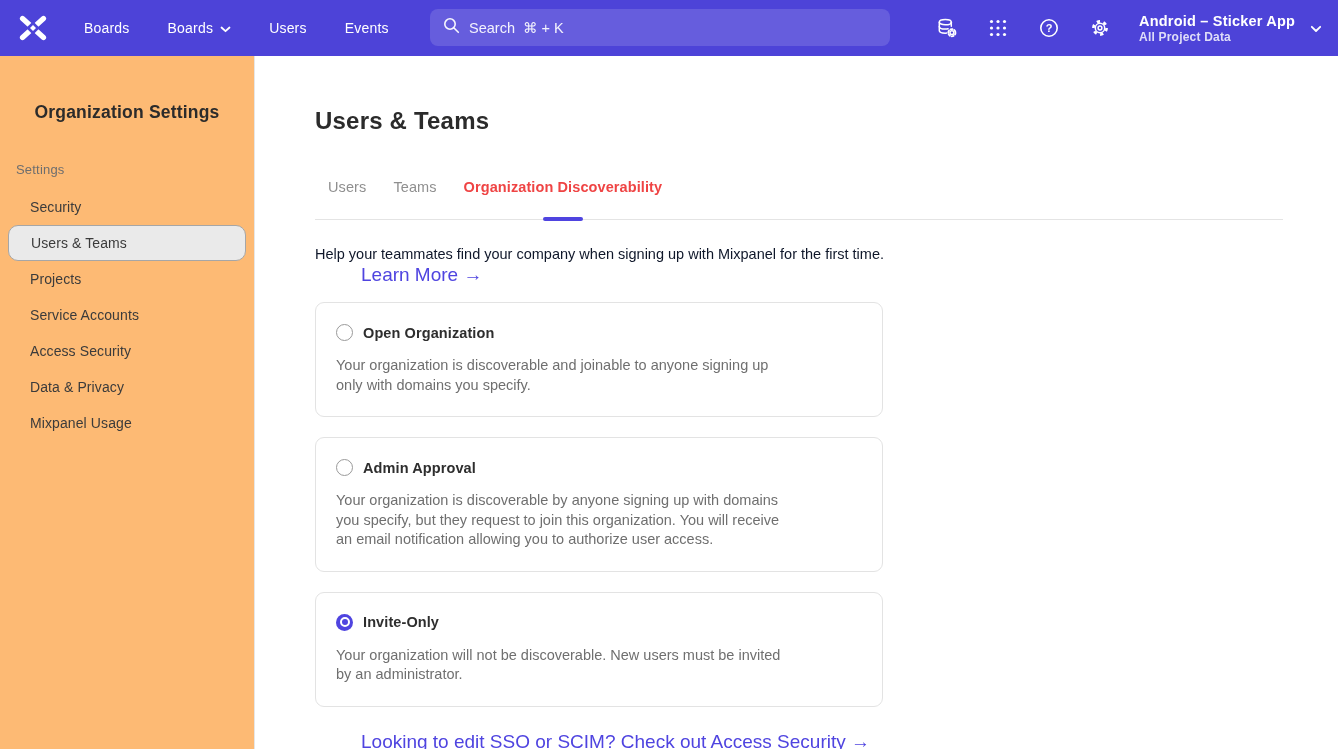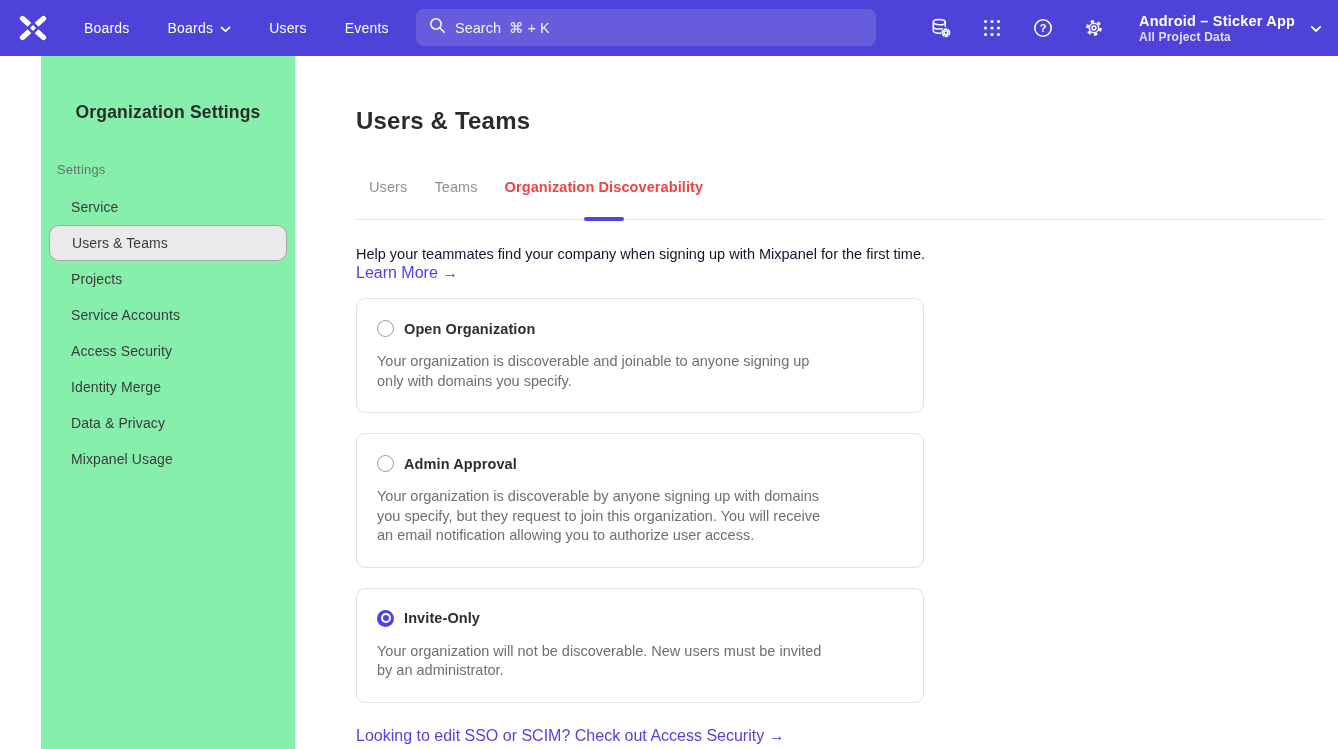"Search ⌘ + K" .searchbar { left: 416px -> 430px }
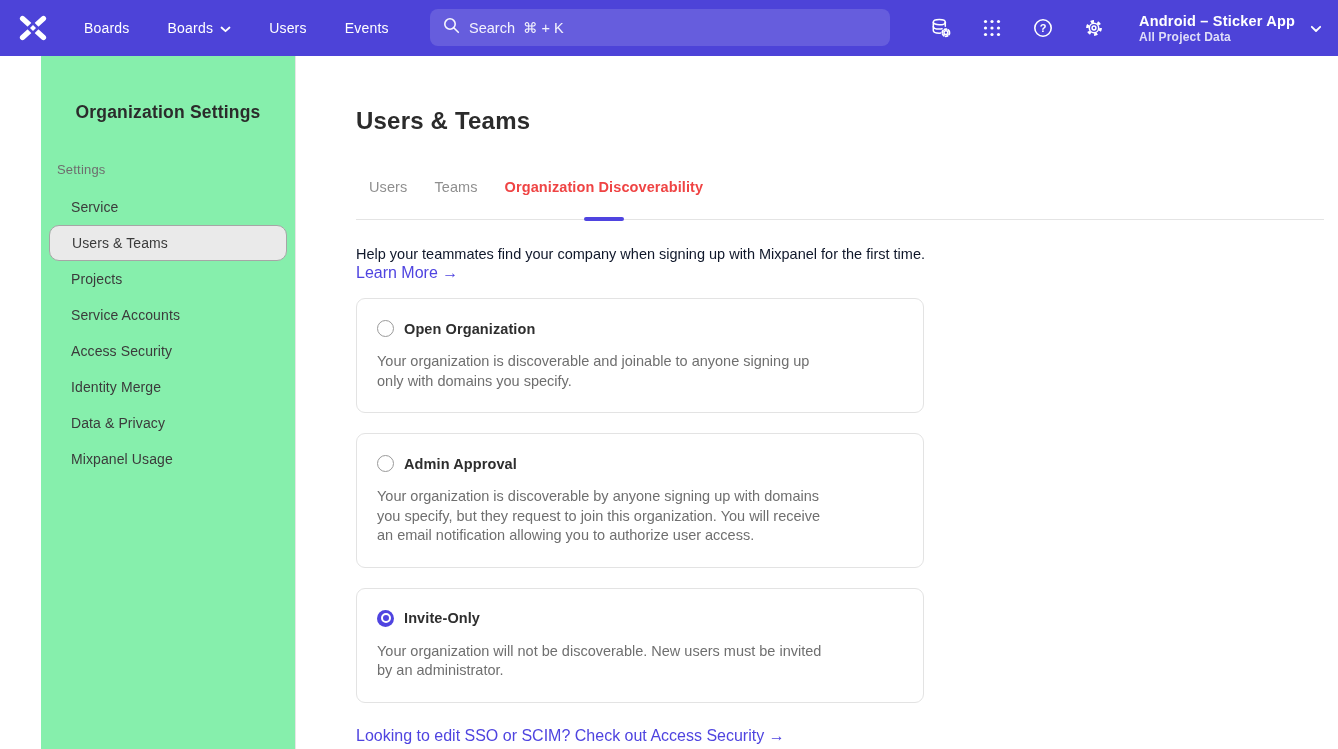"Android – Sticker App" .project-selector { margin-left: 6px -> none }
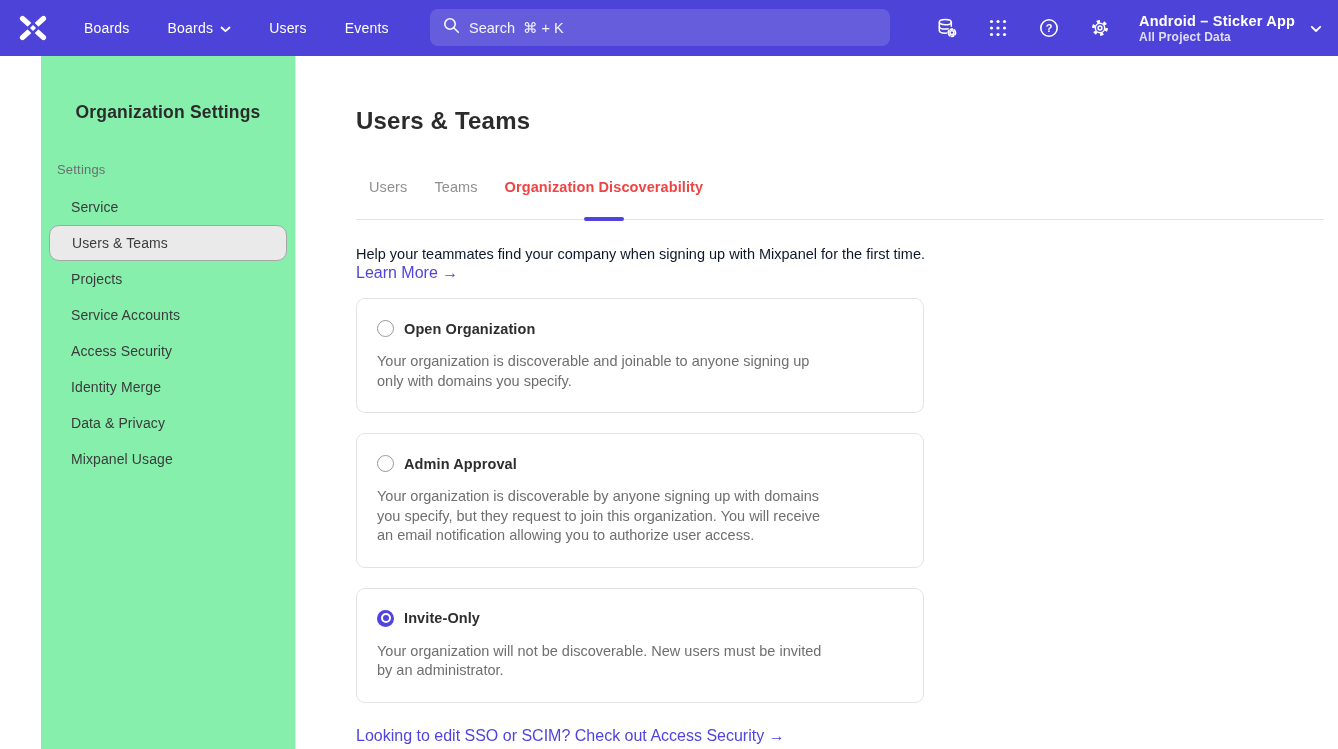"Organization Settings" .sidebar { background: #86efac -> #fdba74; margin-left: 41px -> none }
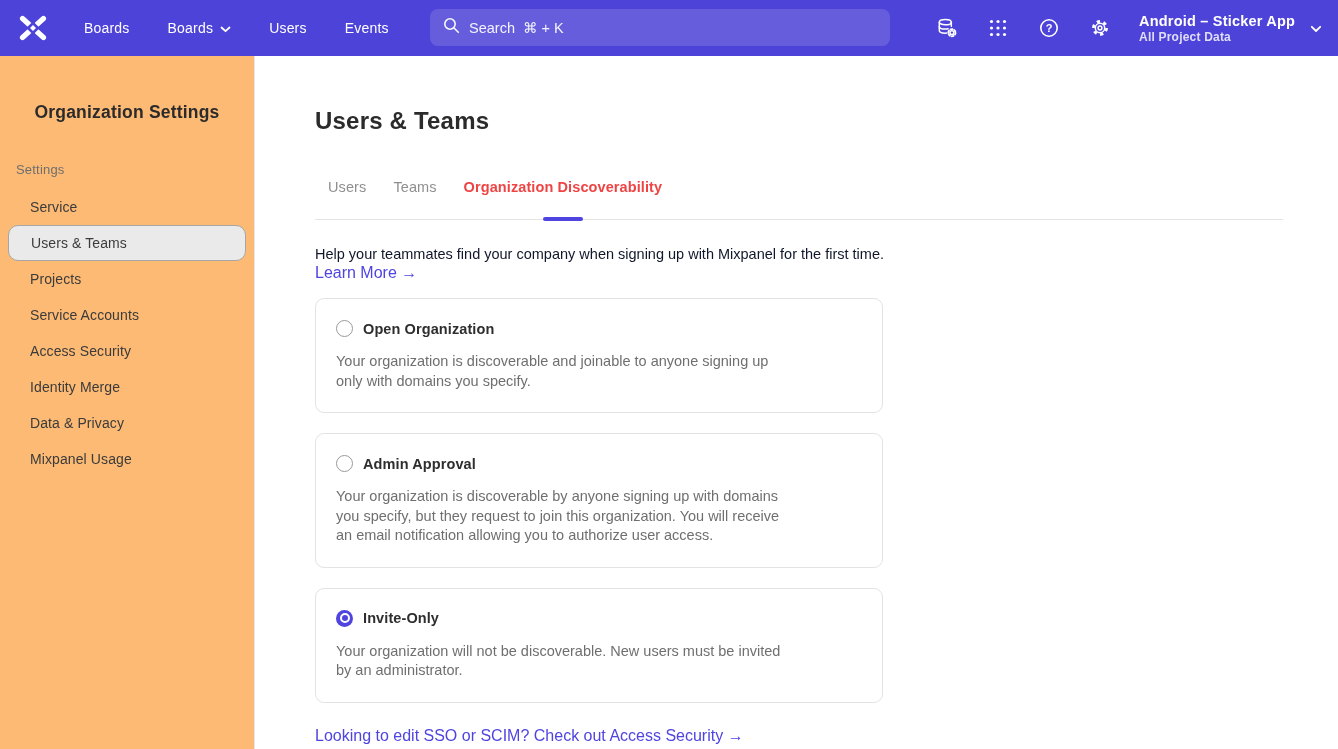"Service" li.sidebar-item { text: Service -> Security }
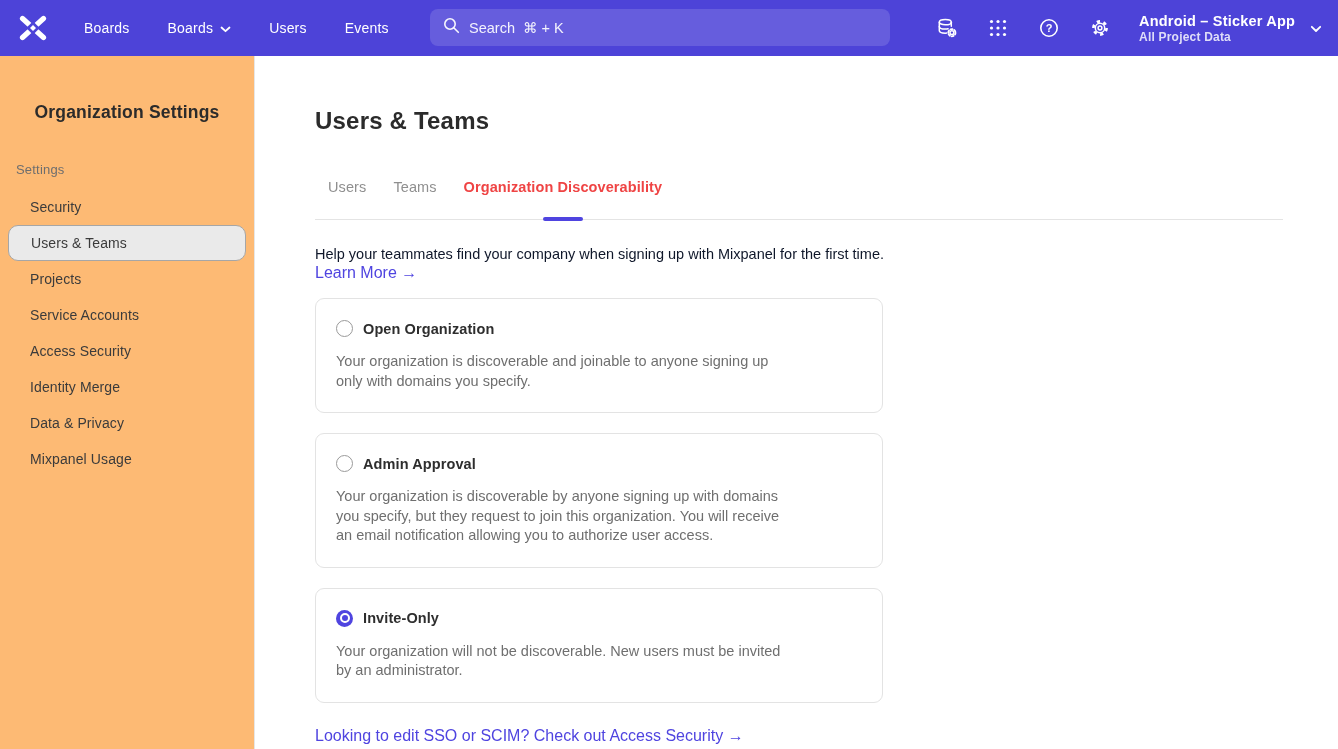"Learn More →" .text-link { font-size: 16px -> 19px; margin-left: none -> 46px }
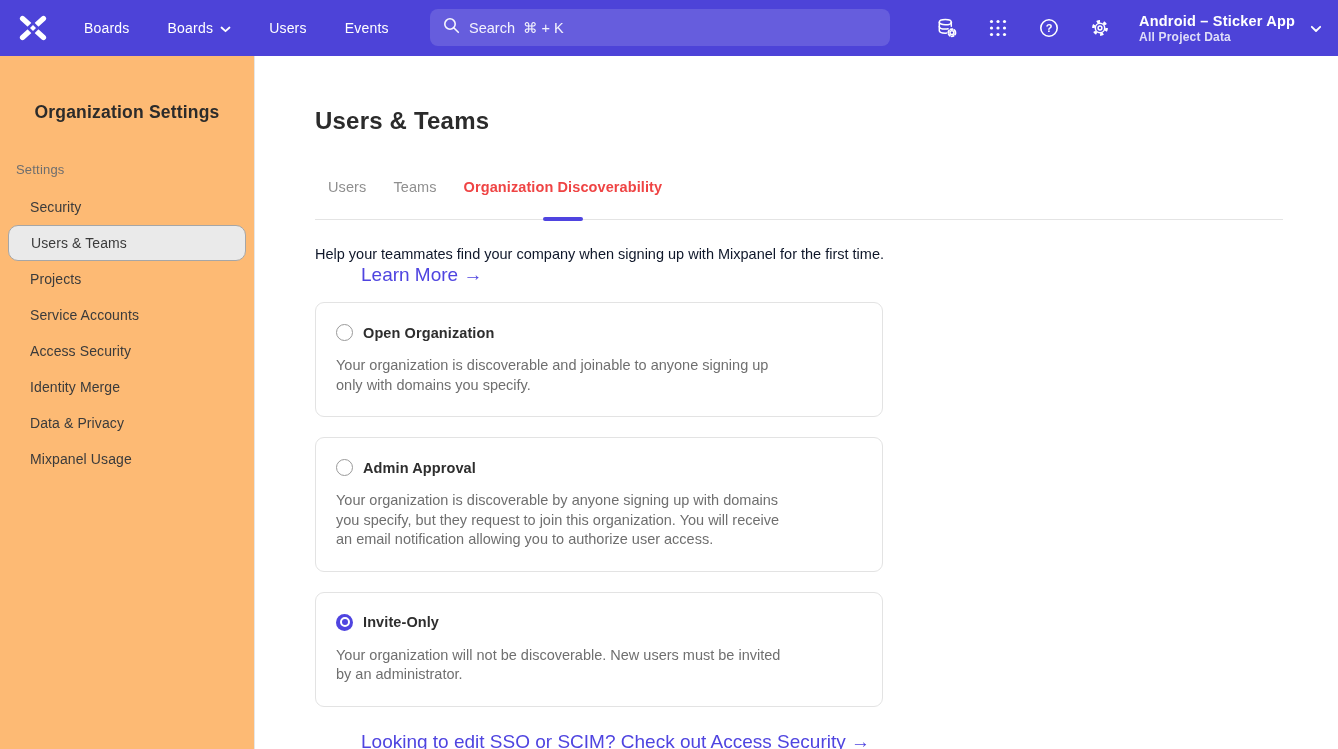"Identity Merge" li.sidebar-item { html: <li>Identity Merge</li> -> none }
